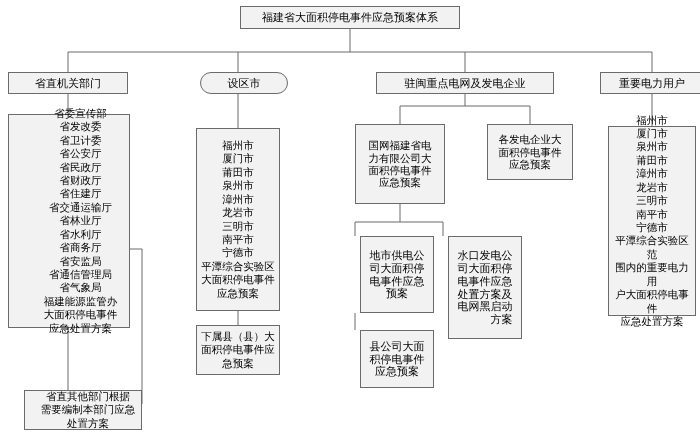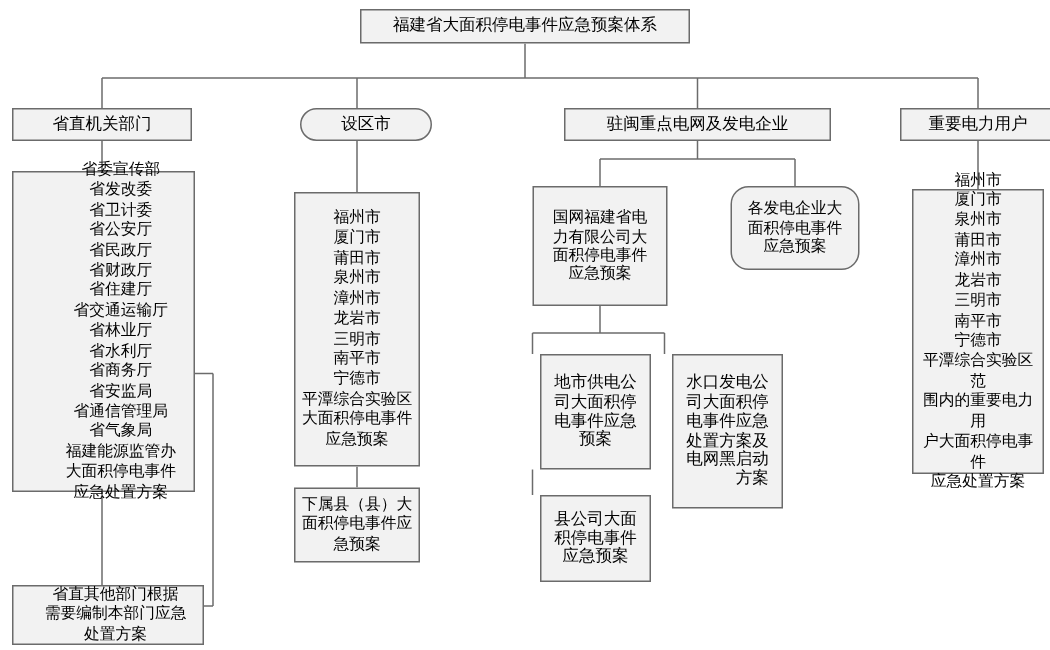"各发电企业大" div.node { border-radius: 12px -> none }
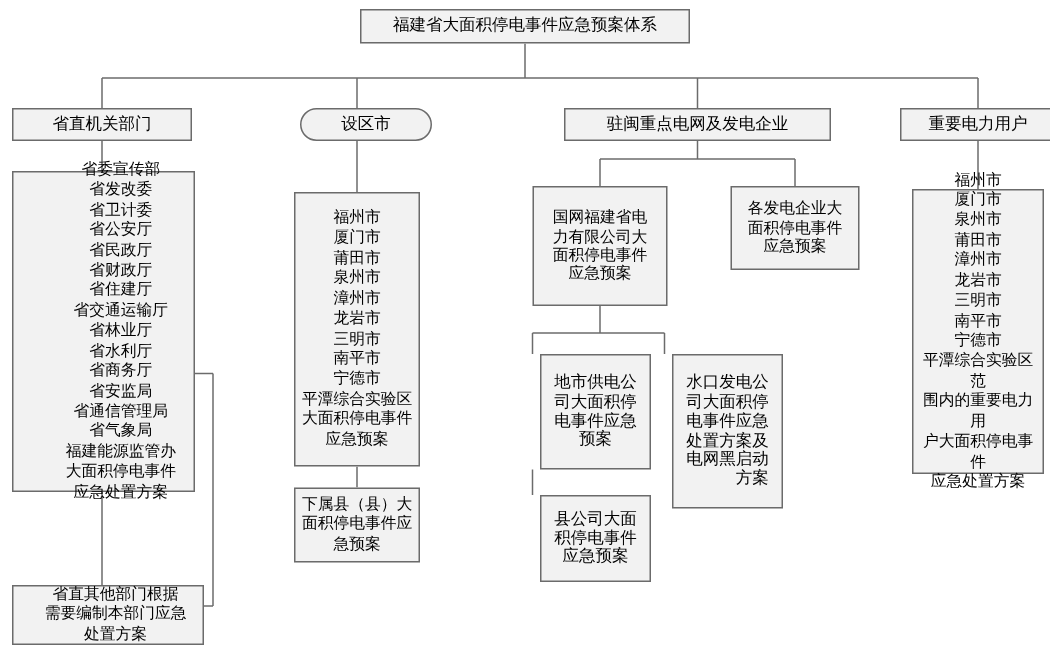"省直其他部门根据" div.node { left: 8px -> 24px; width: 128px -> 118px }
